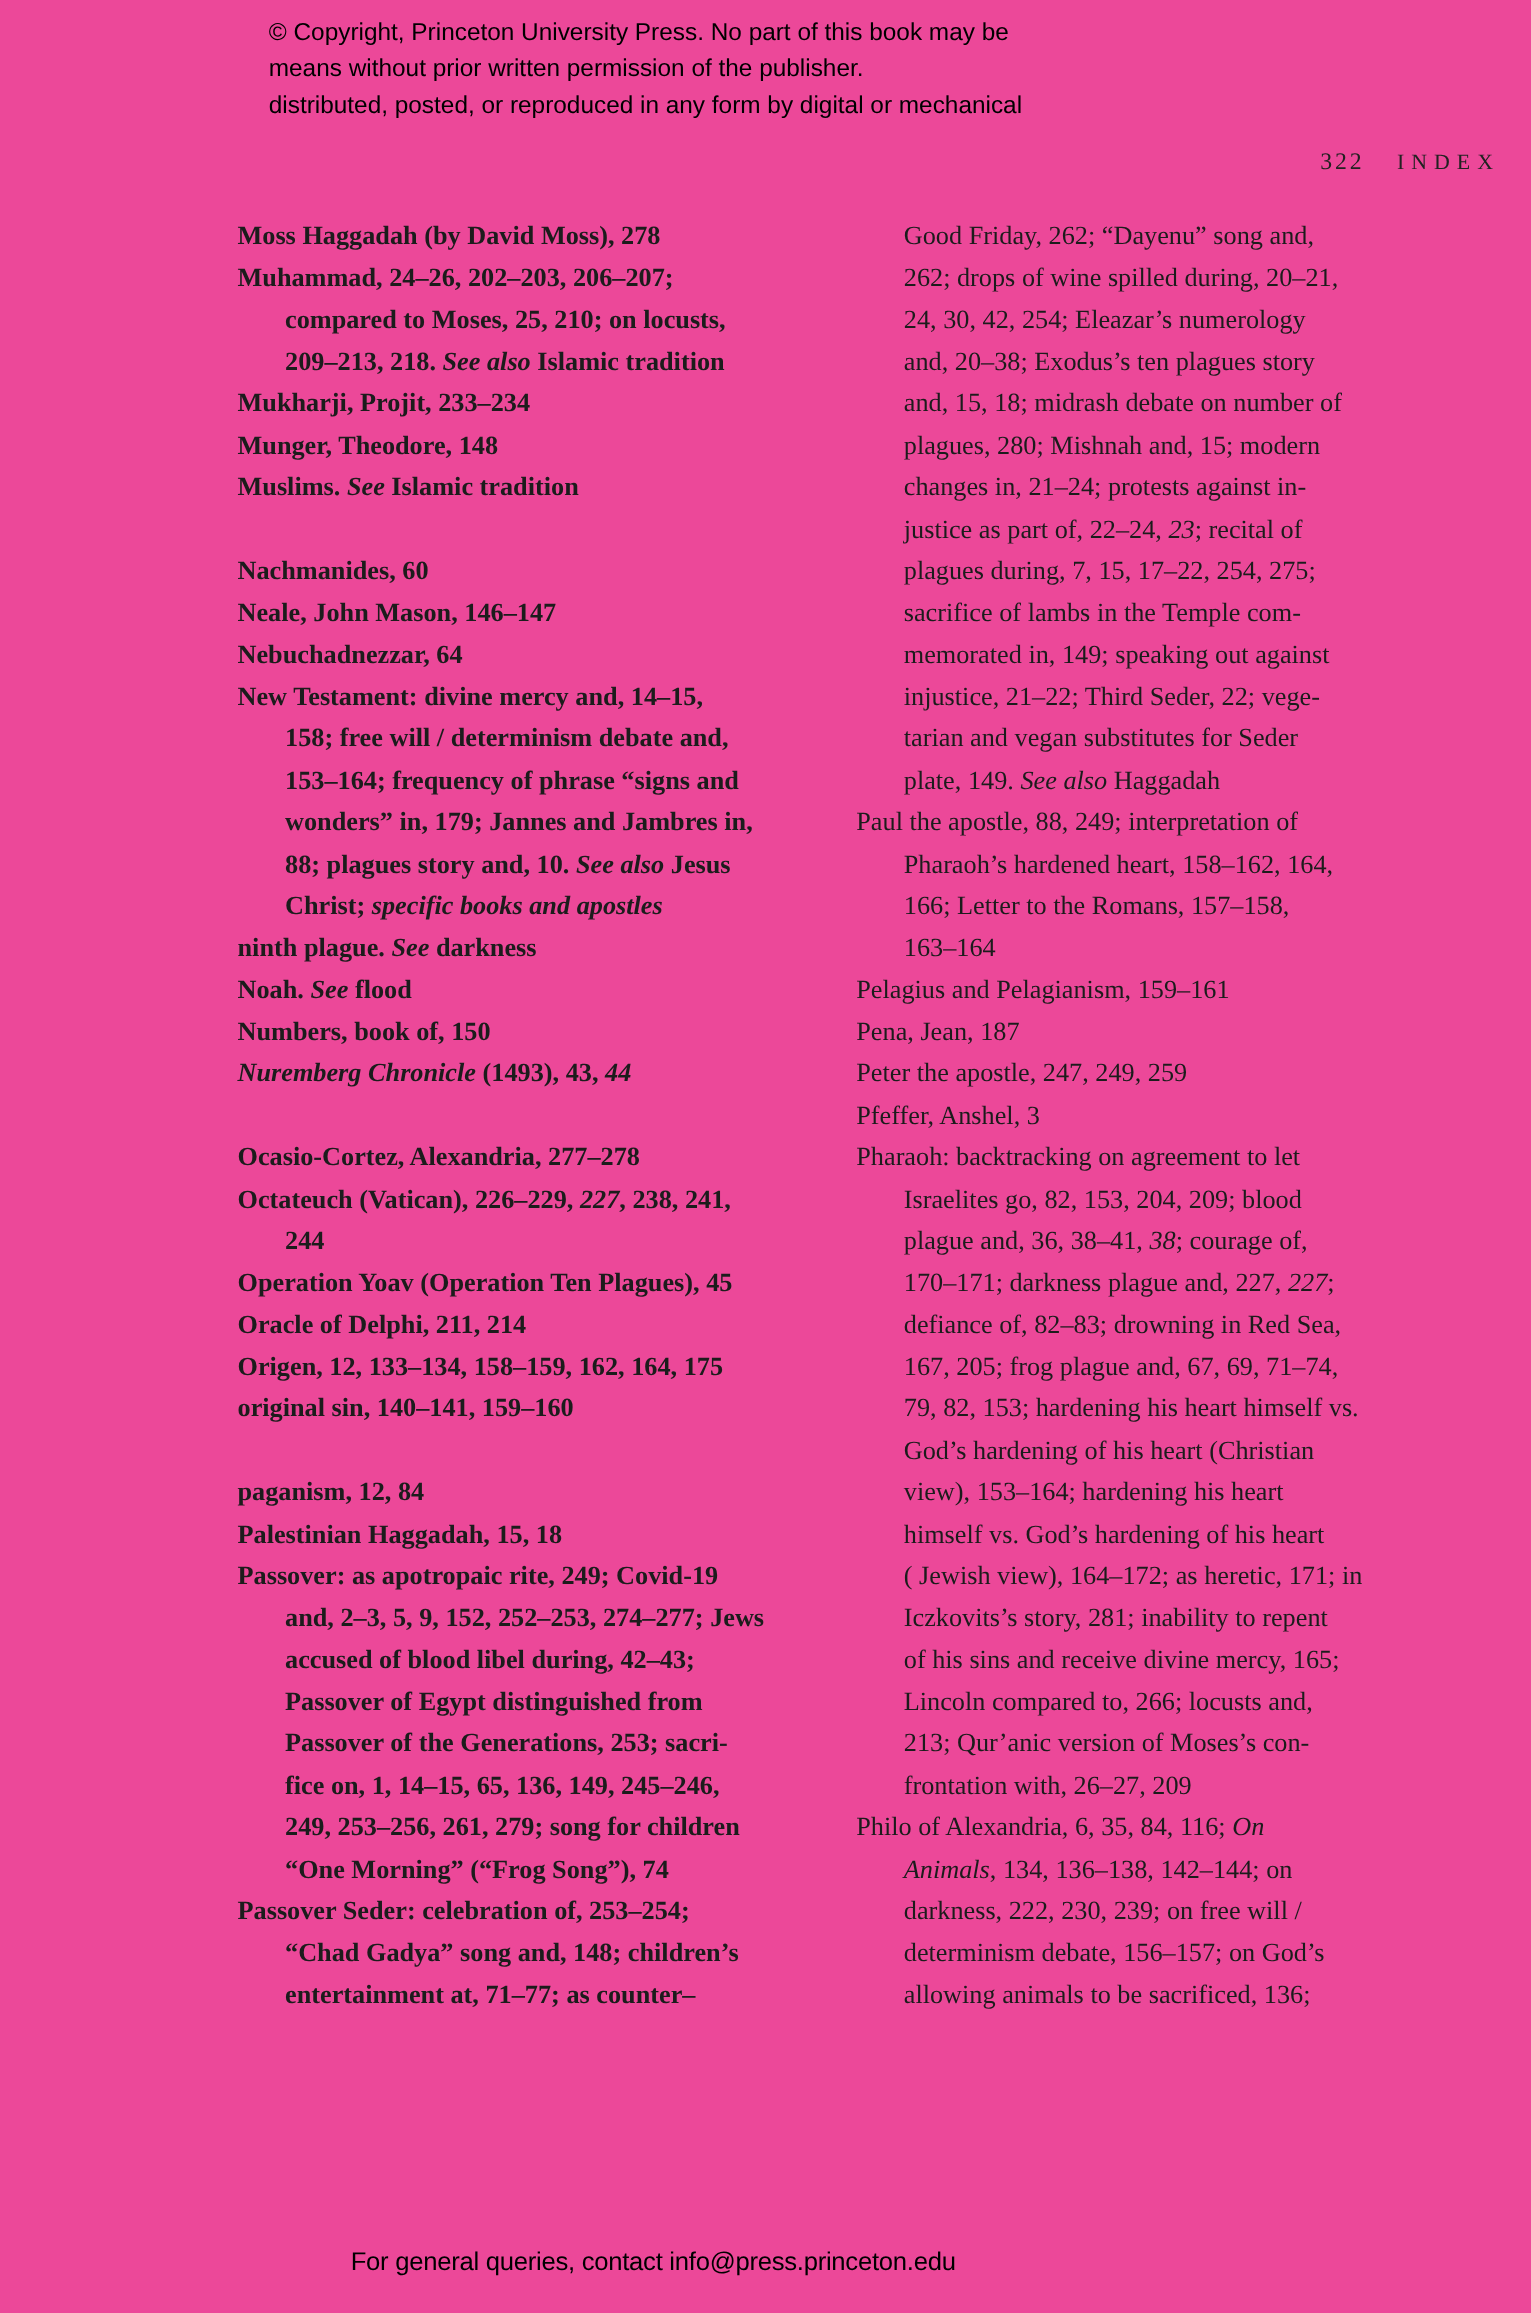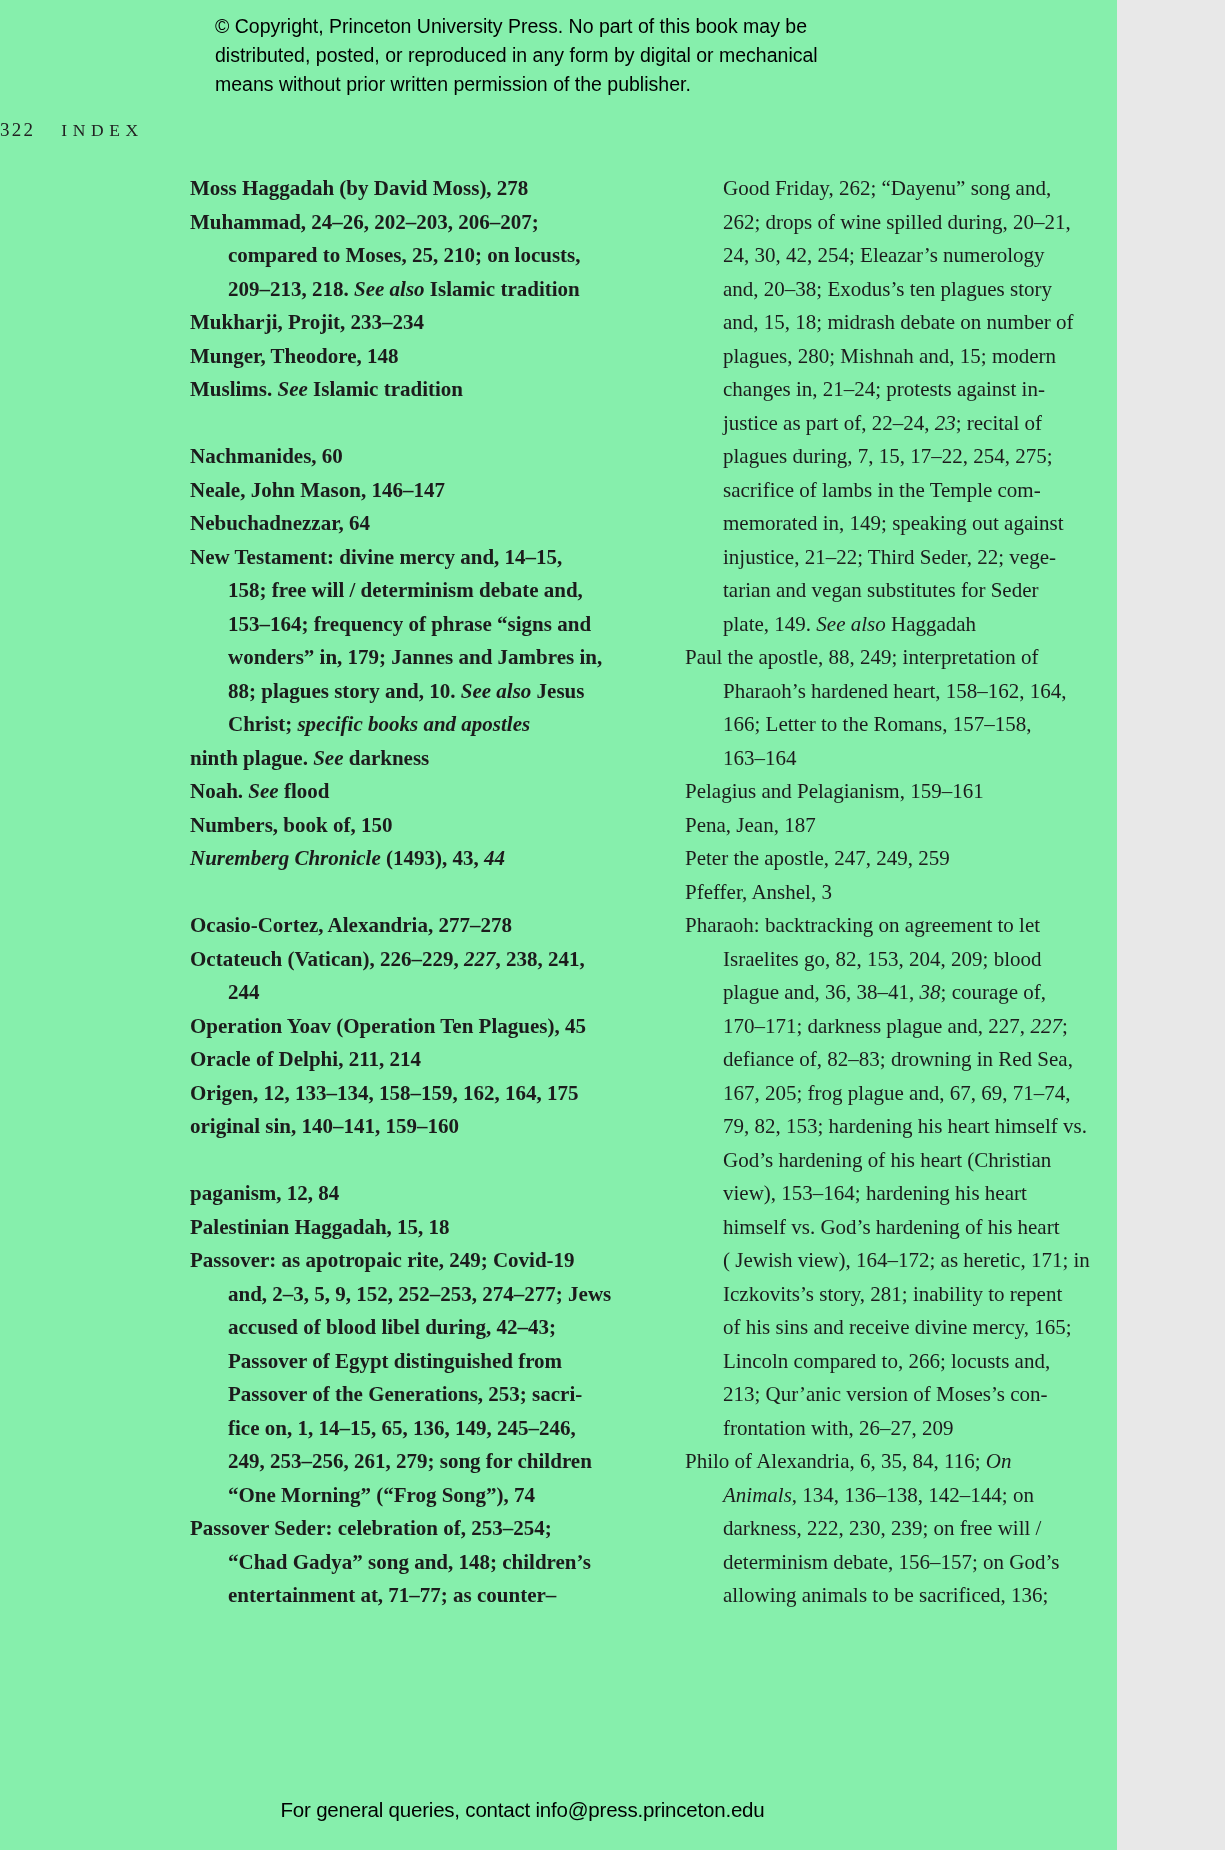"© Copyright, Princeton University Press." .page { background: #86efac -> #ec4899; width: 1117px -> 1225px }
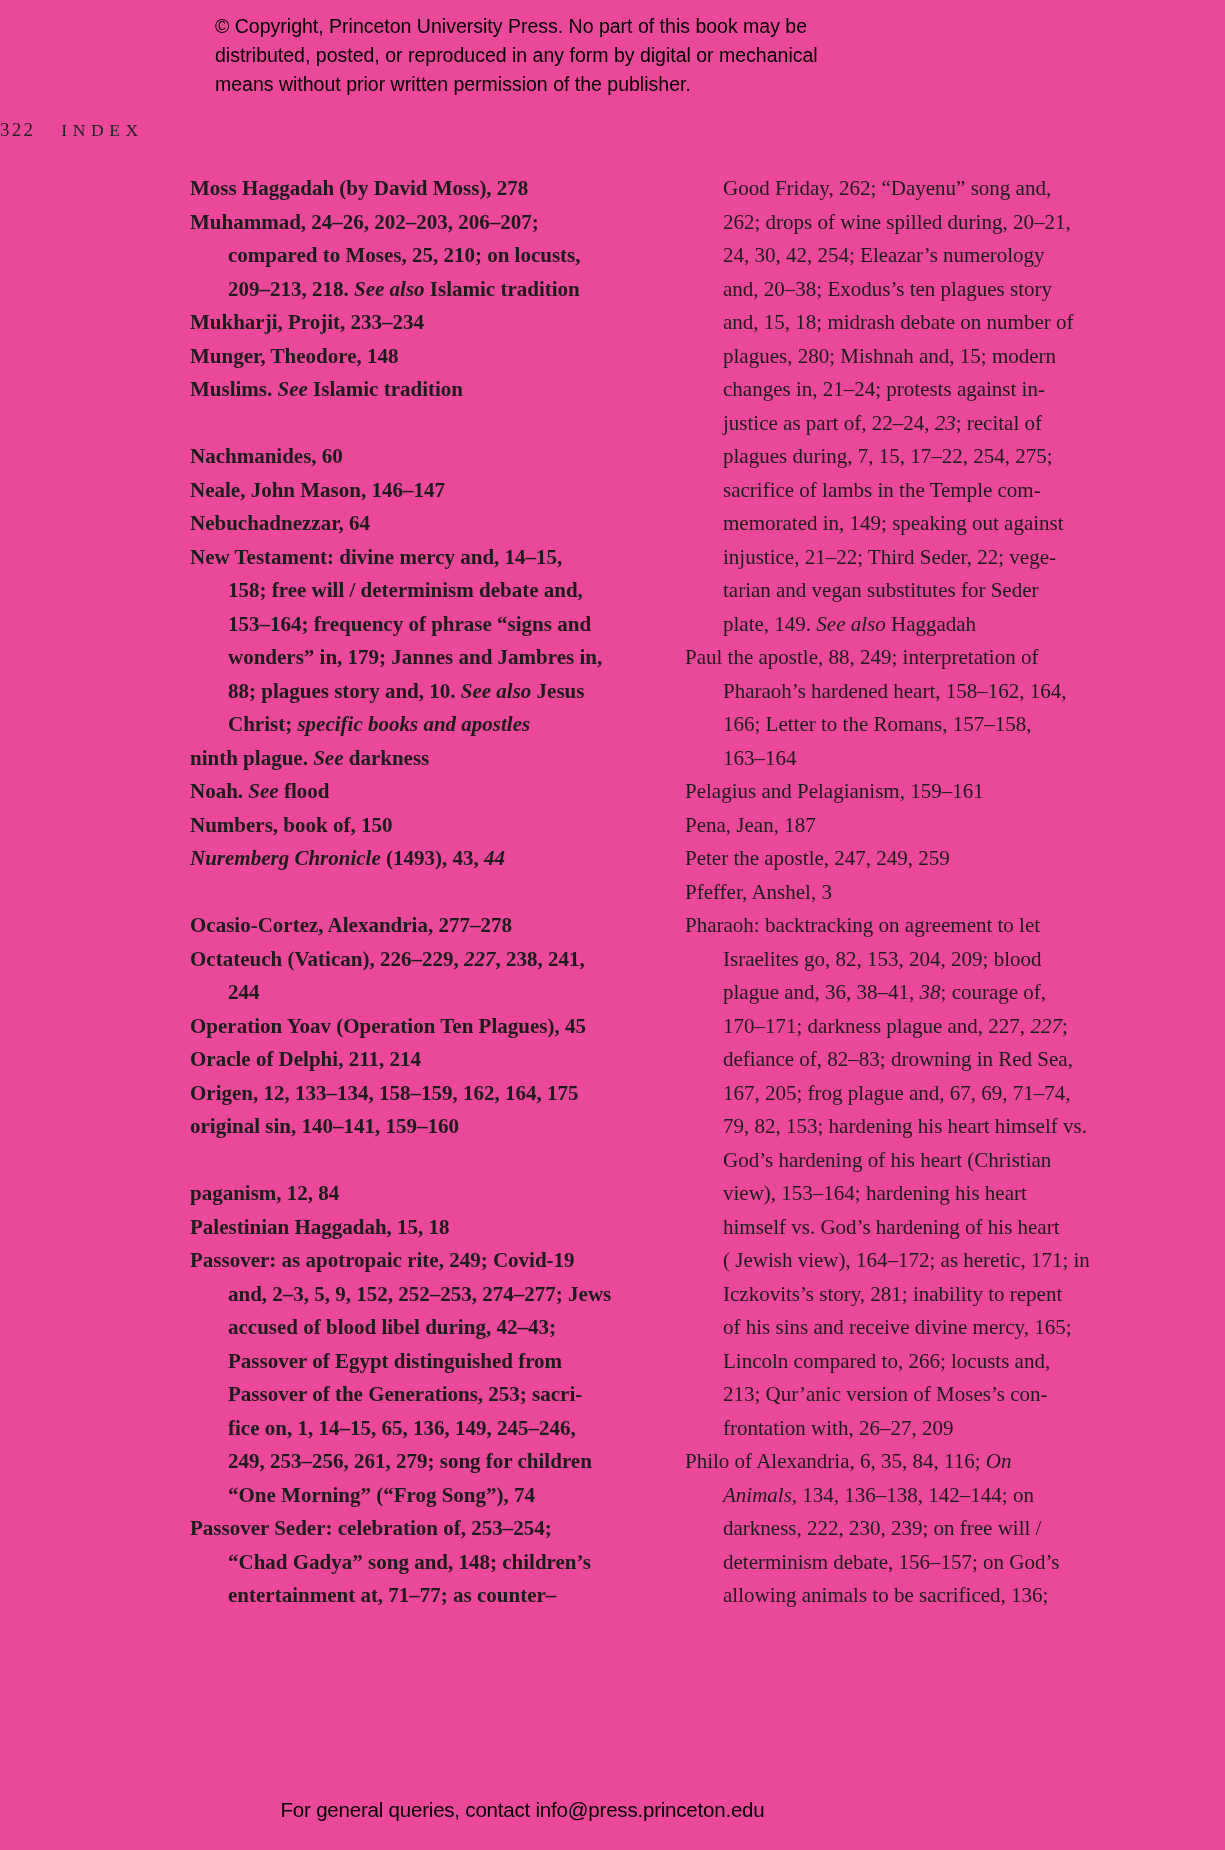"distributed, posted, or reproduced in" div { order: before "means without prior written permission" -> after "means without prior written permission" }
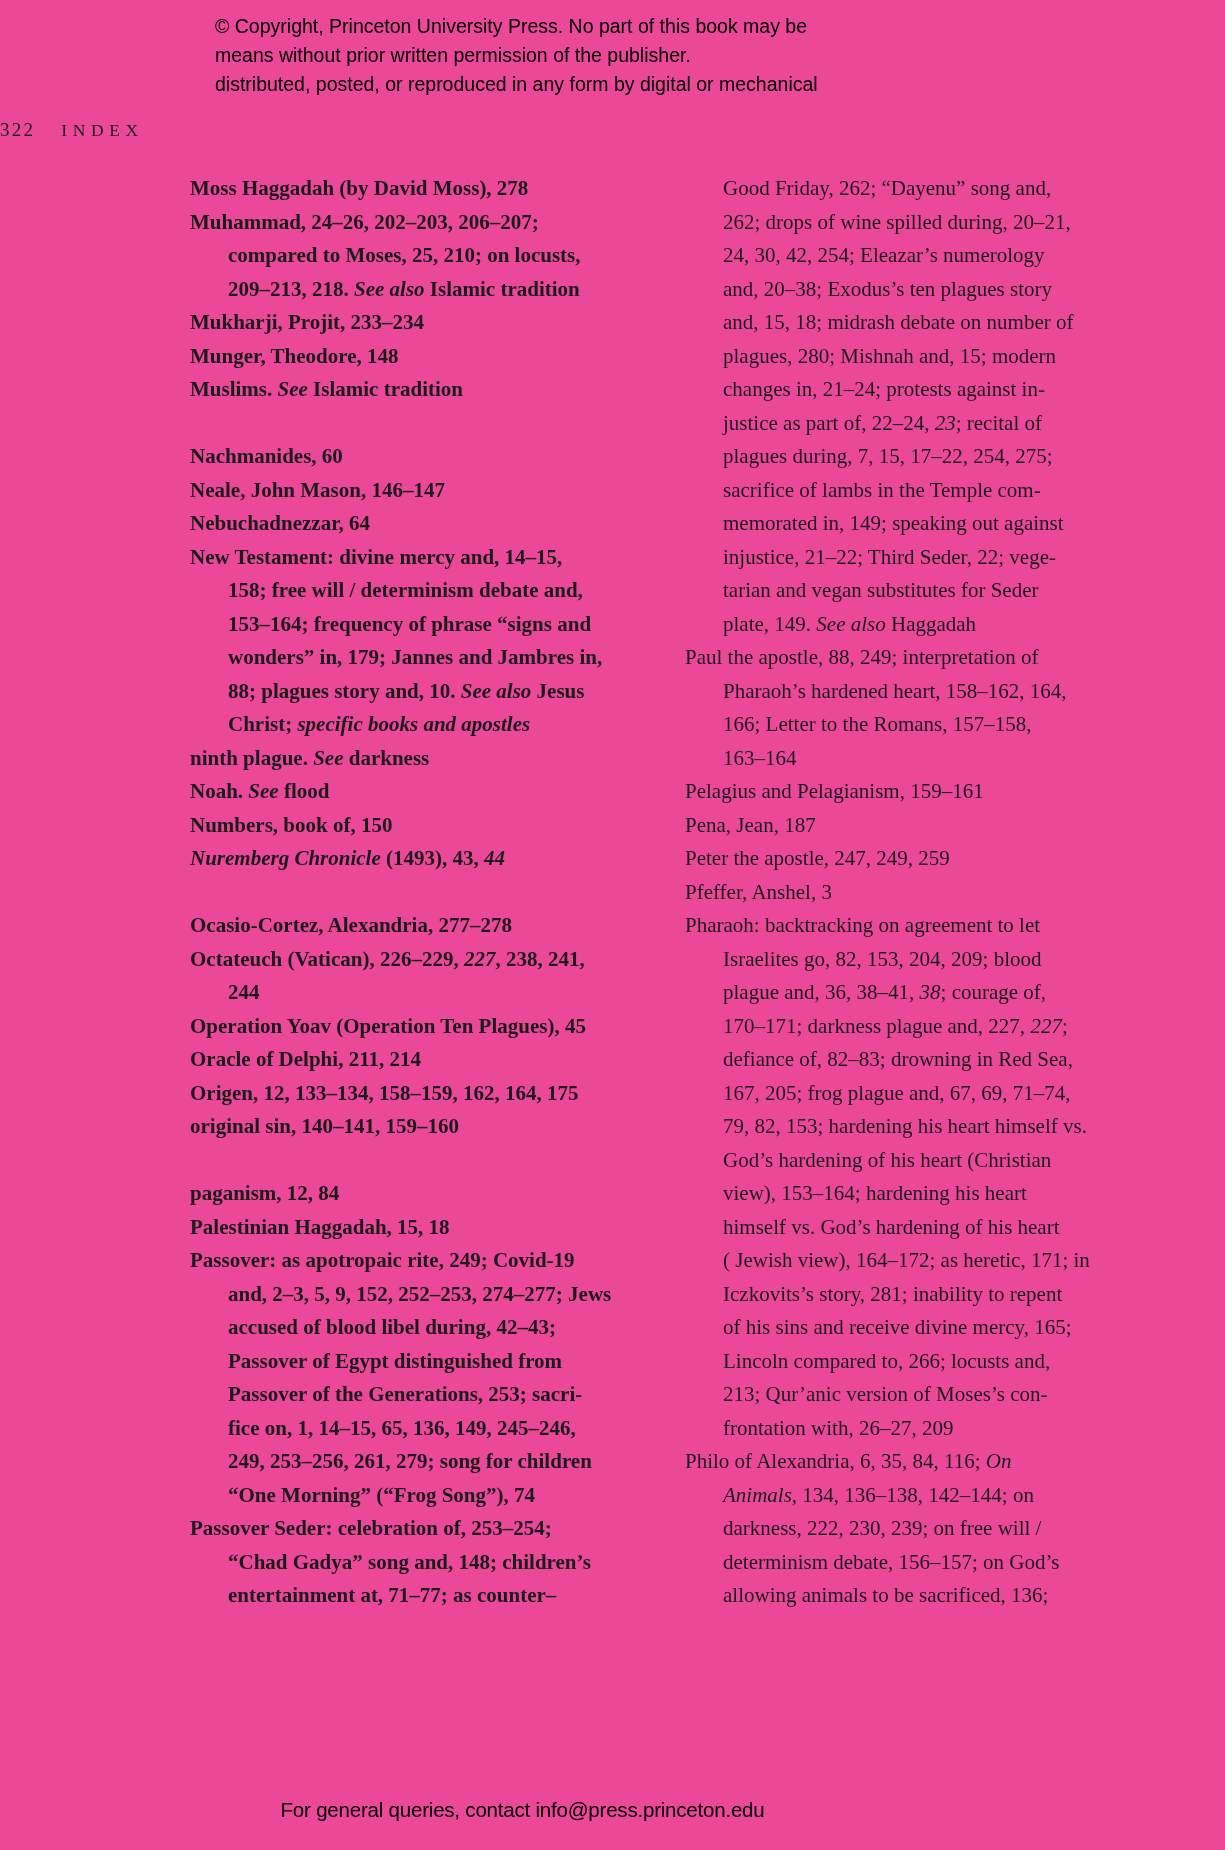"322 INDEX" .running-head { text-align: left -> right }
